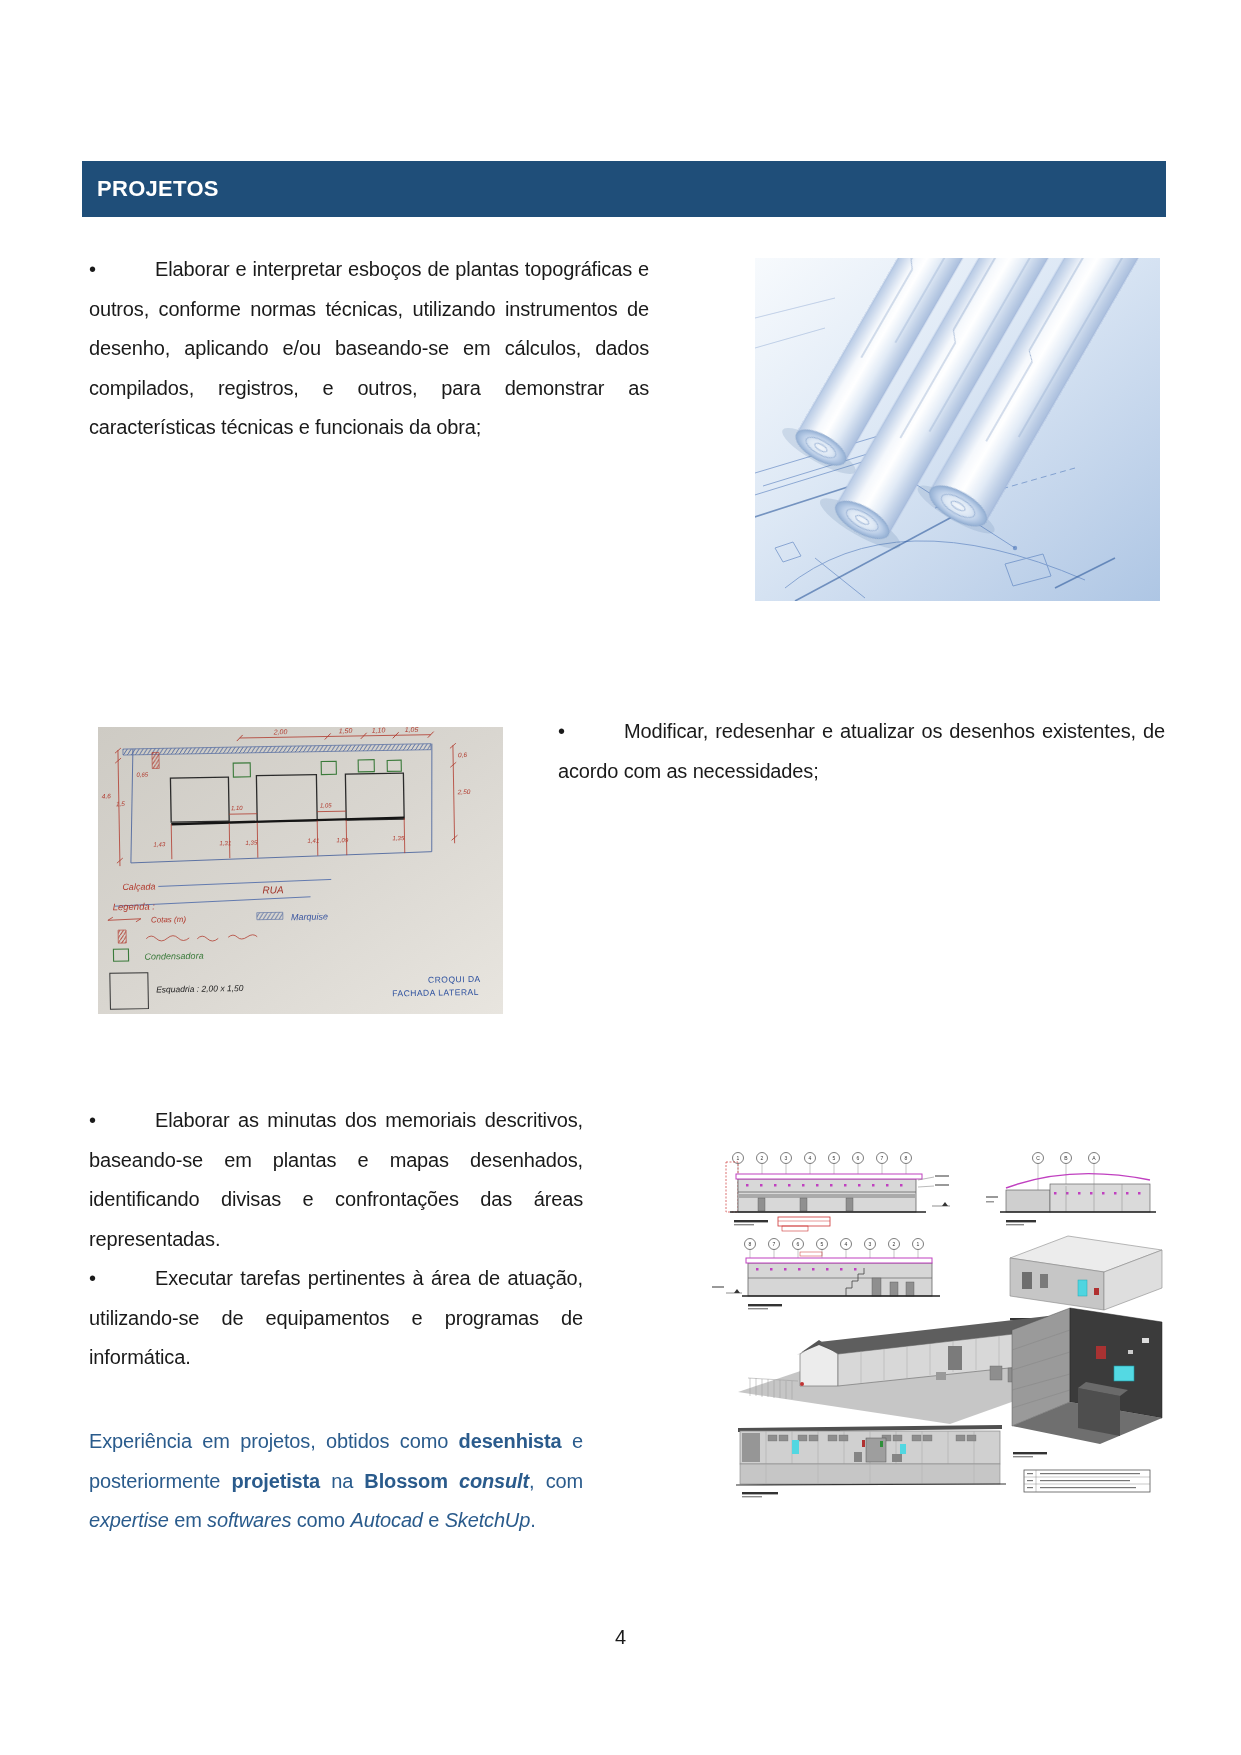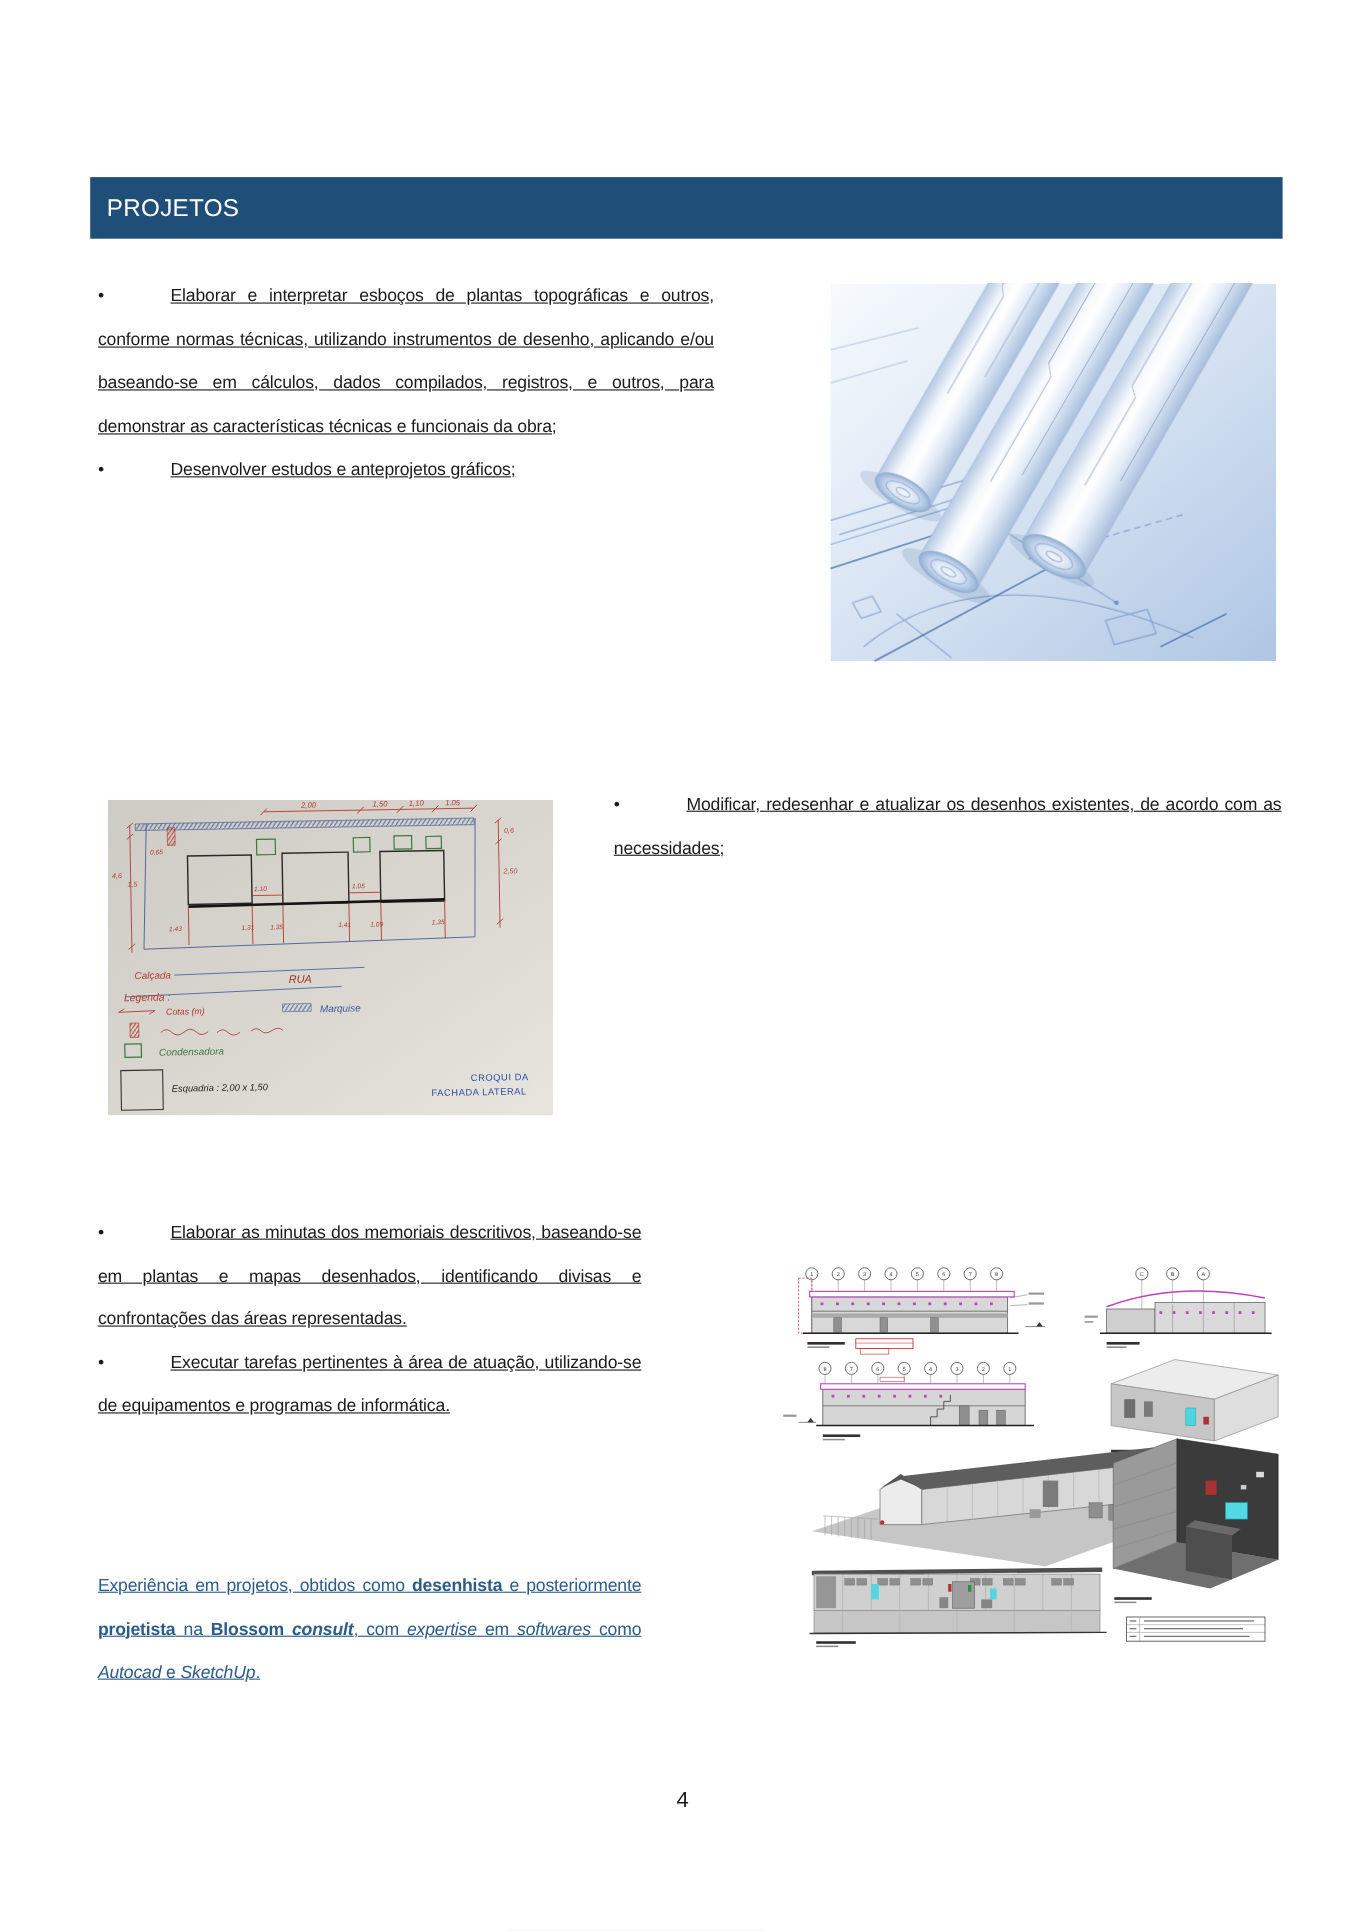"PROJETOS" .bar .bar-title { font-weight: 400 -> 700 }
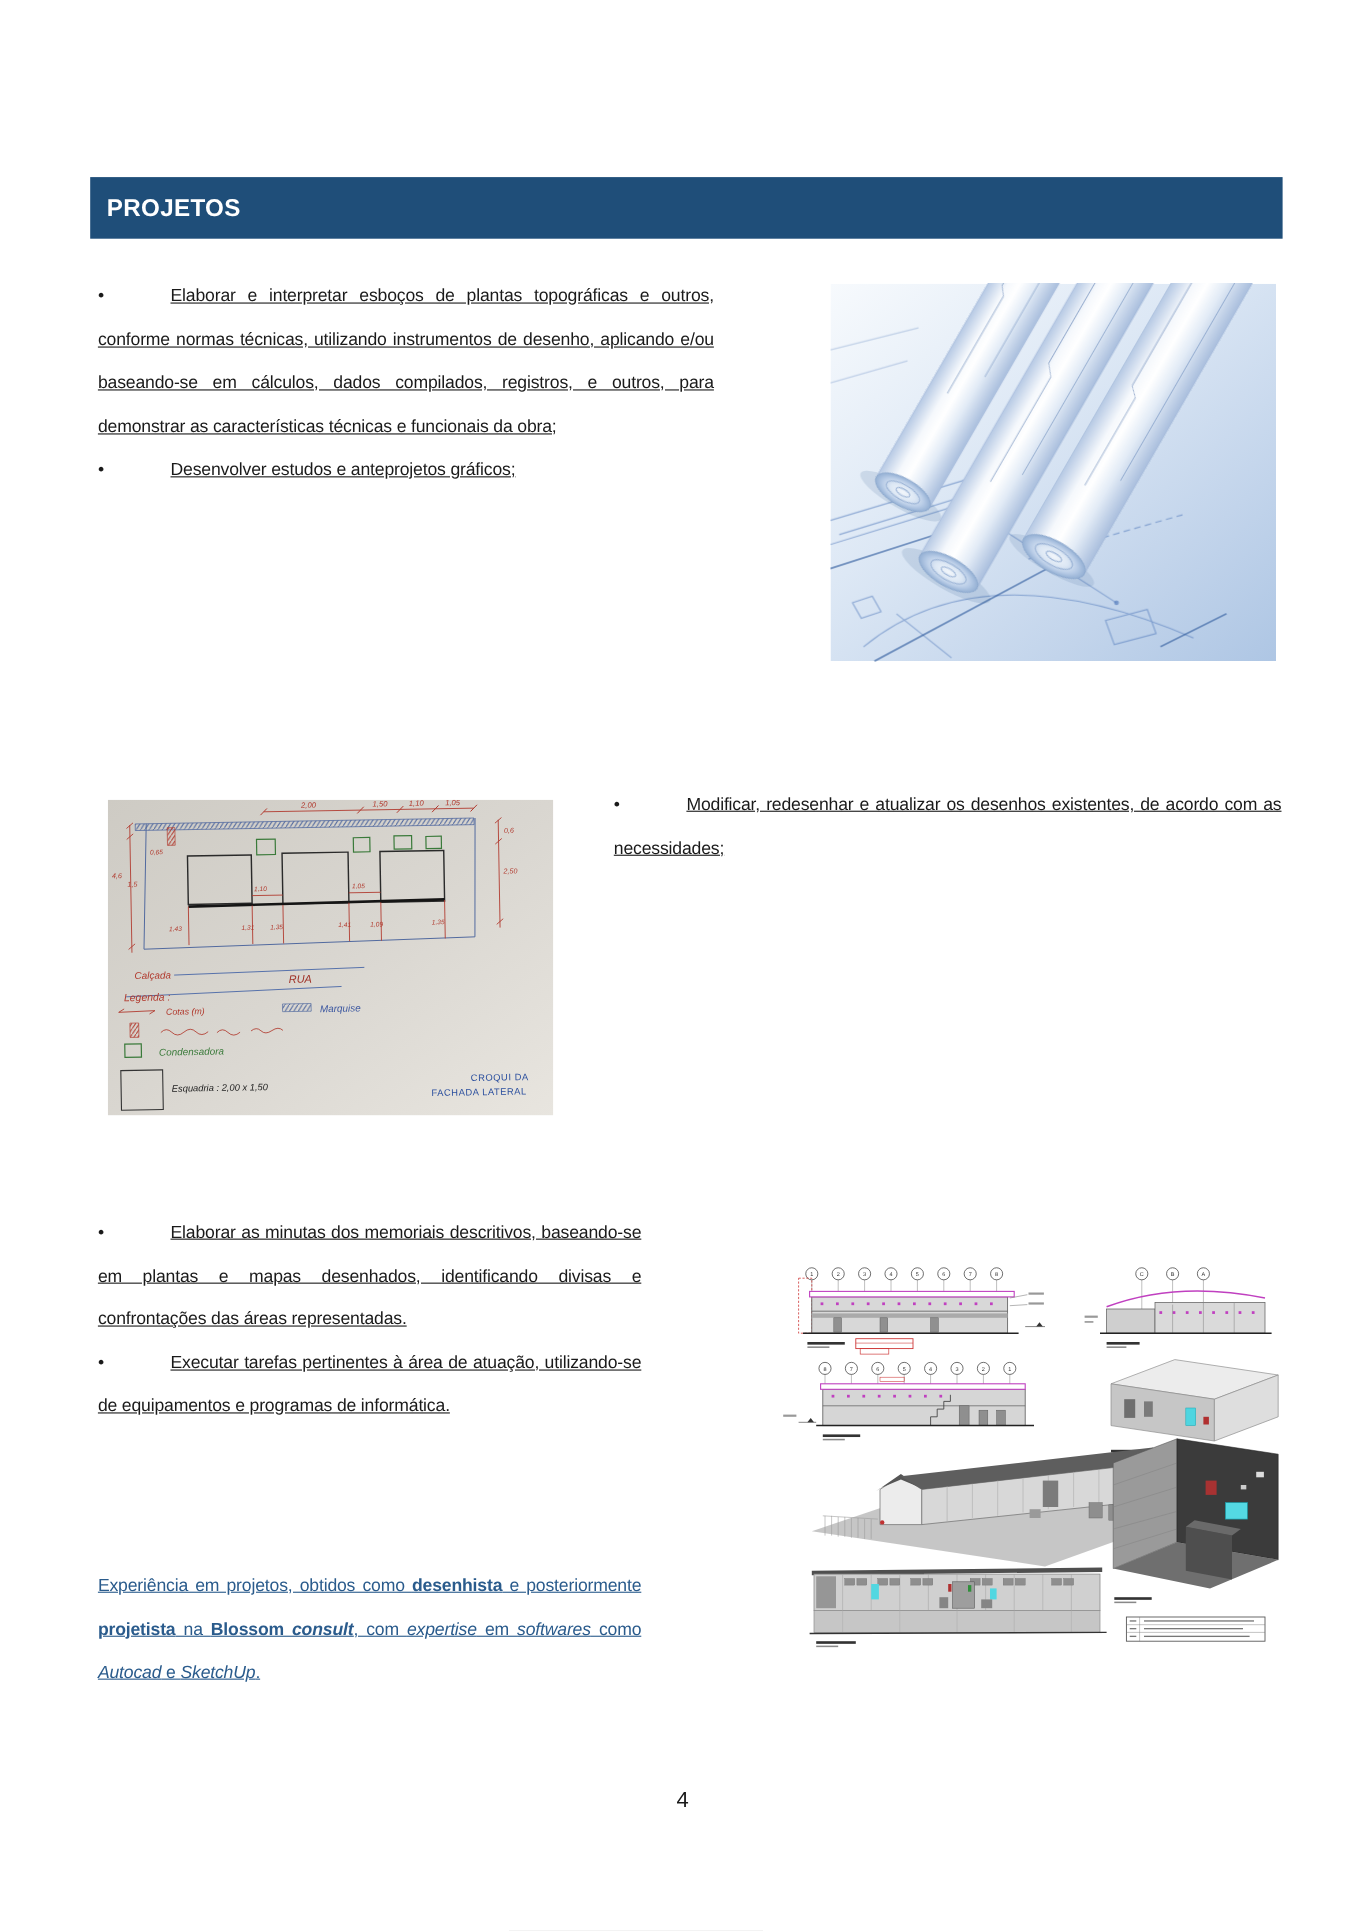"• Elaborar e interpretar esboços" .para { font-size: 16px -> 20px; text-decoration: underline -> none }
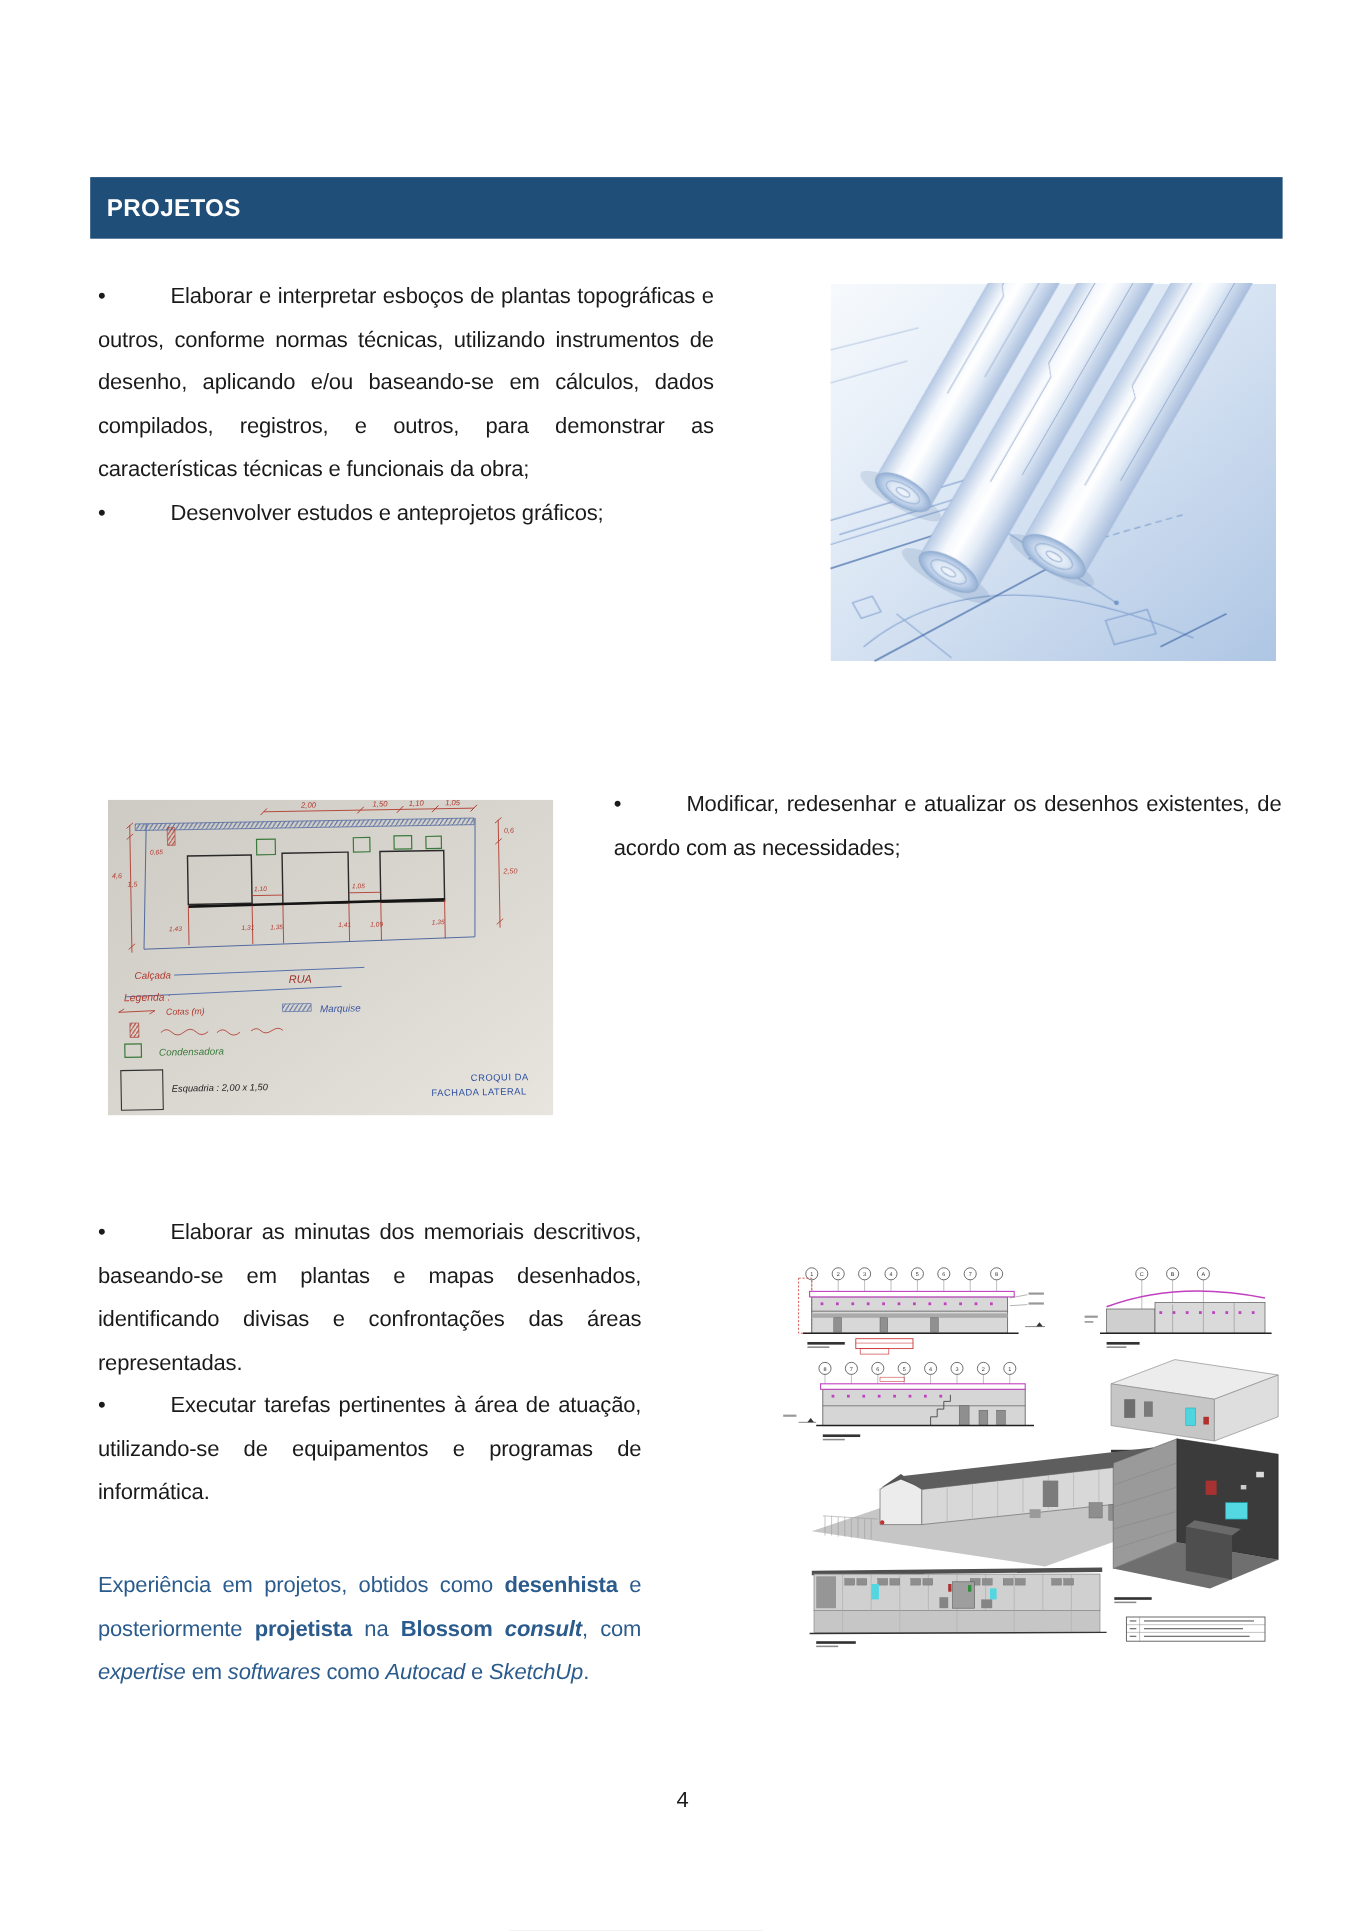"• Desenvolver estudos e anteprojetos" div.bullet-item { html: <div><span>•</span><span>Desenvolver estudos e anteprojetos gráficos;</span></div> -> none }
